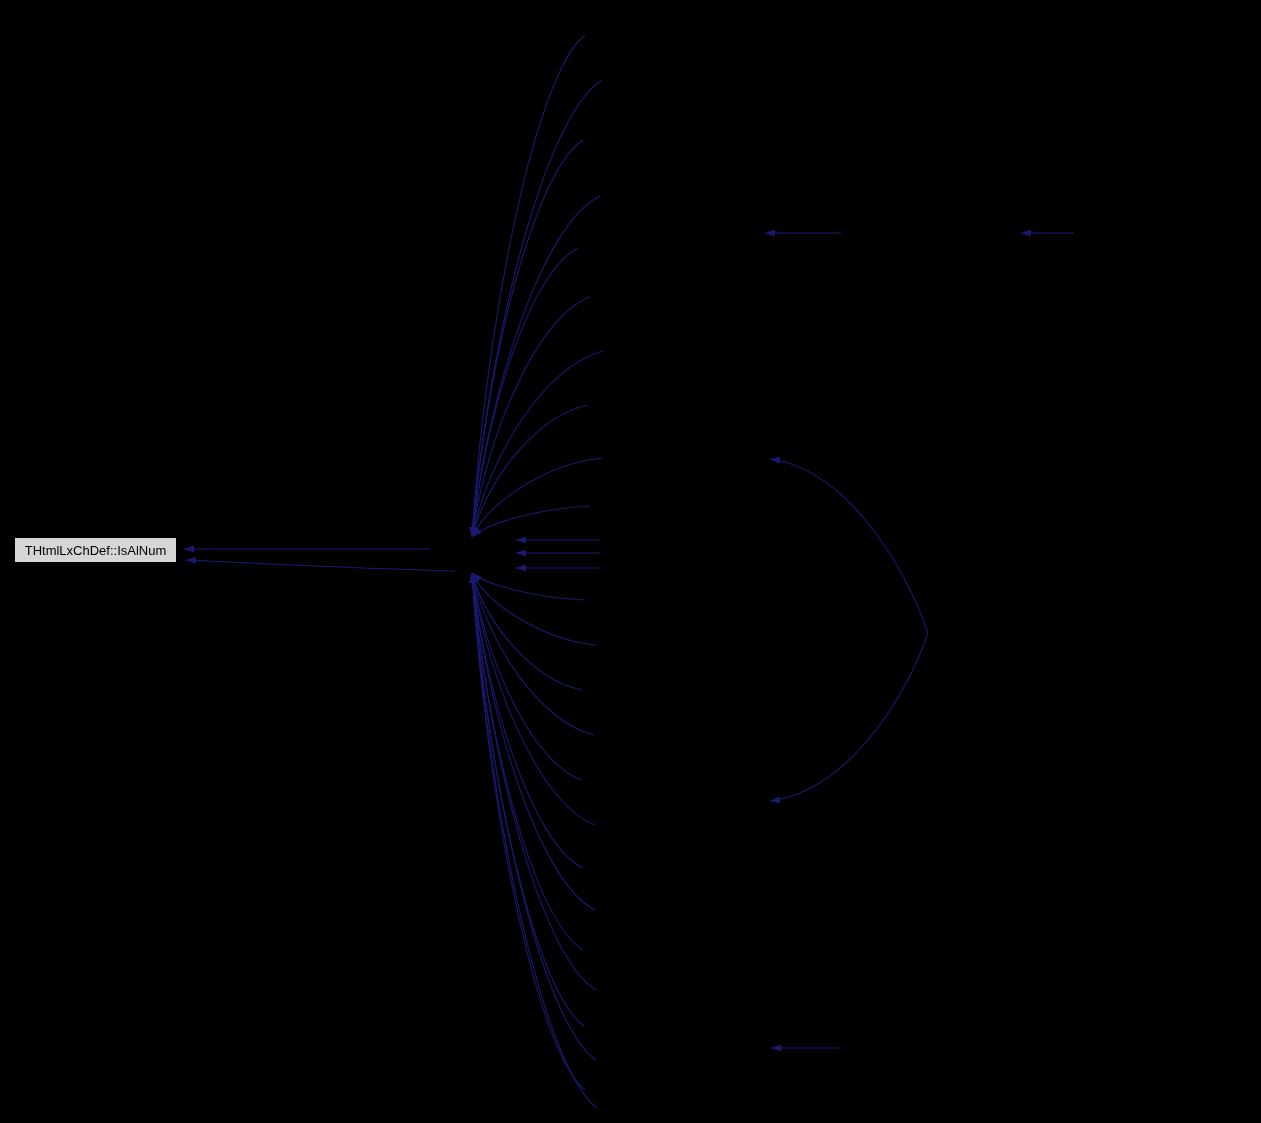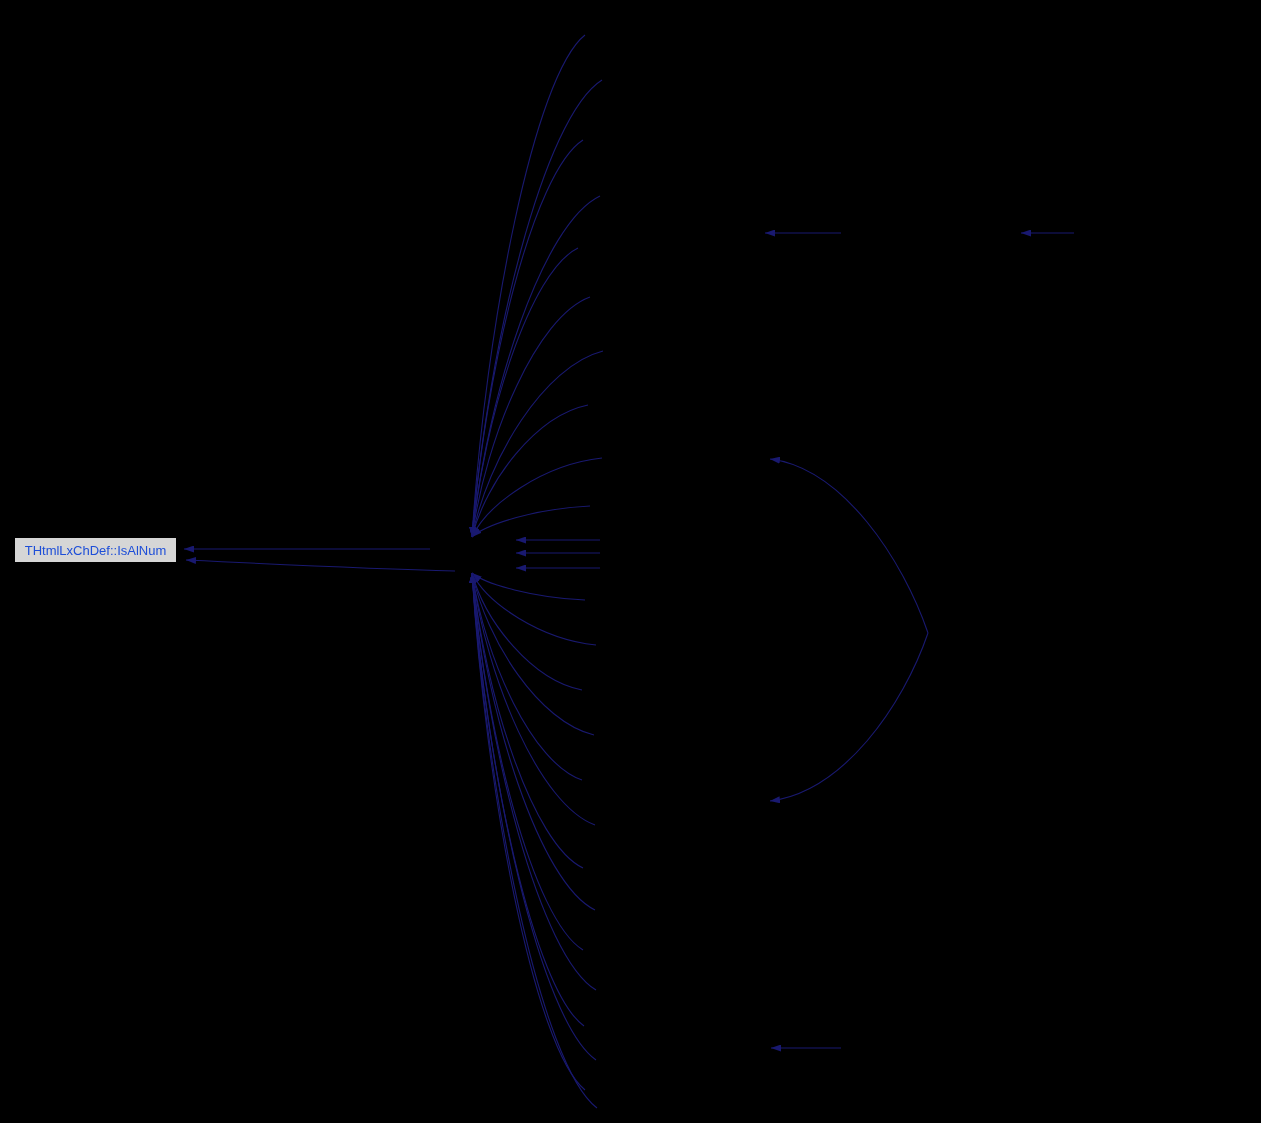"THtmlLxChDef::IsAlNum" div.graph-node { color: #1d4ed8 -> #000000 }
